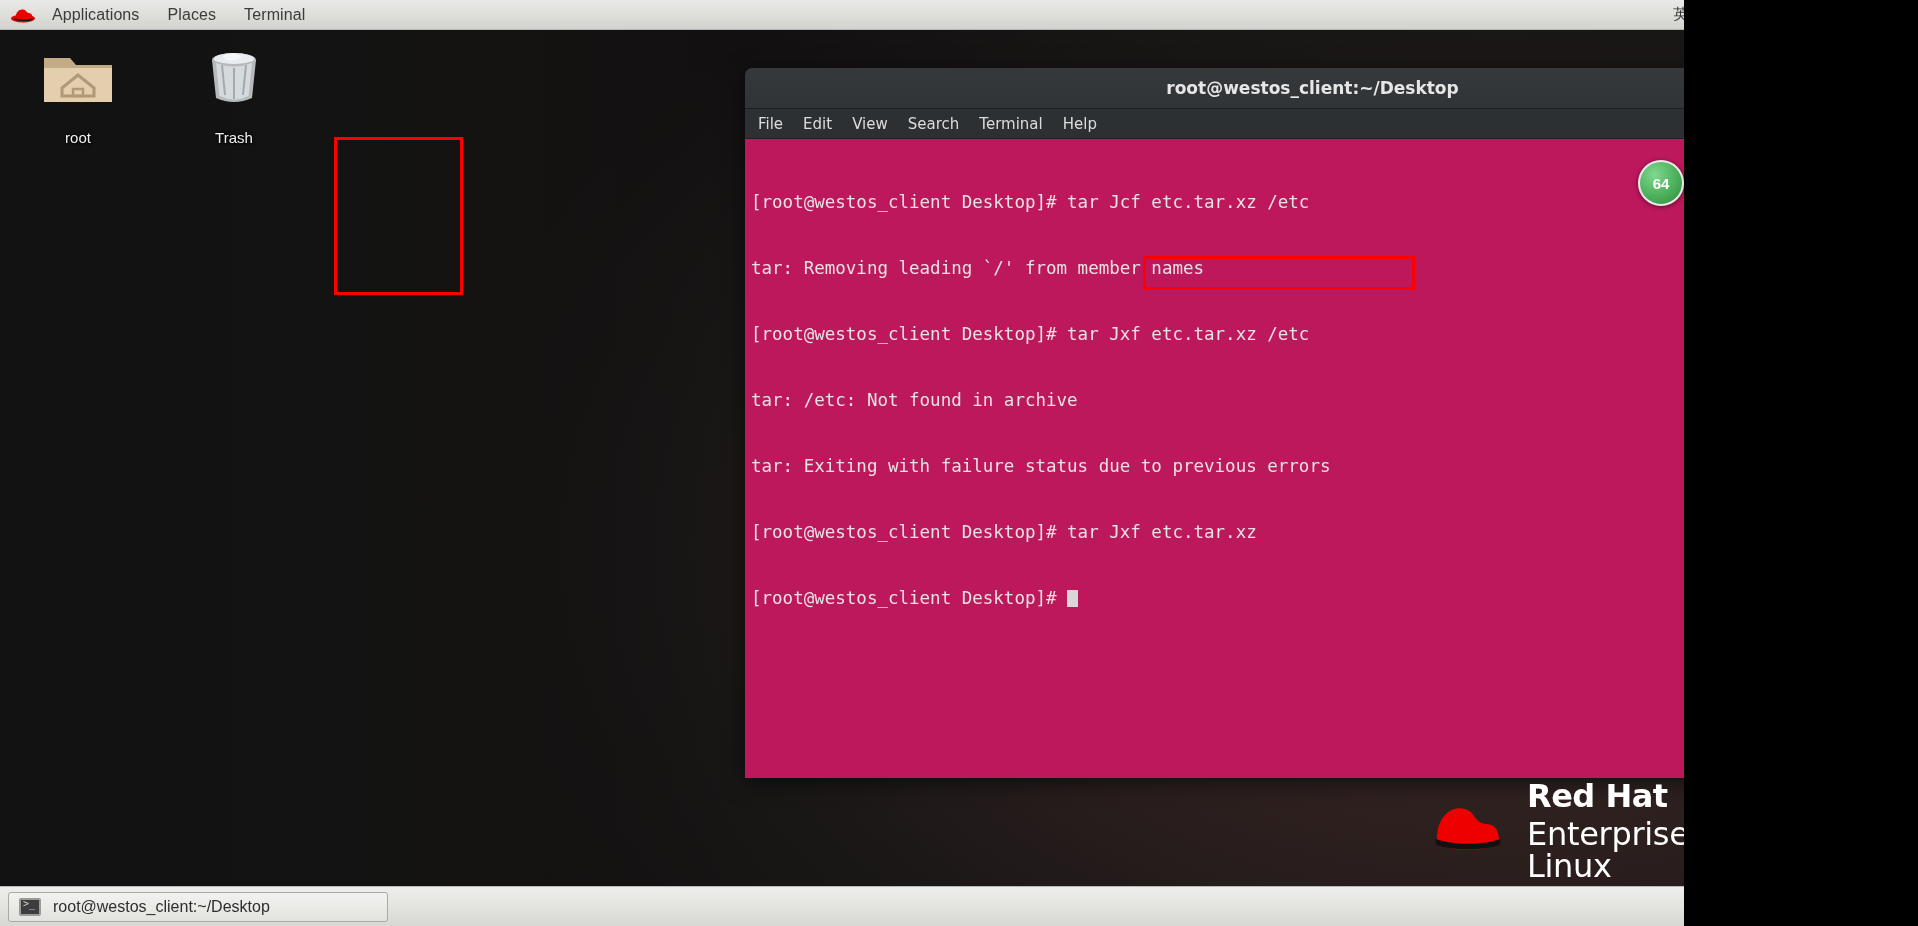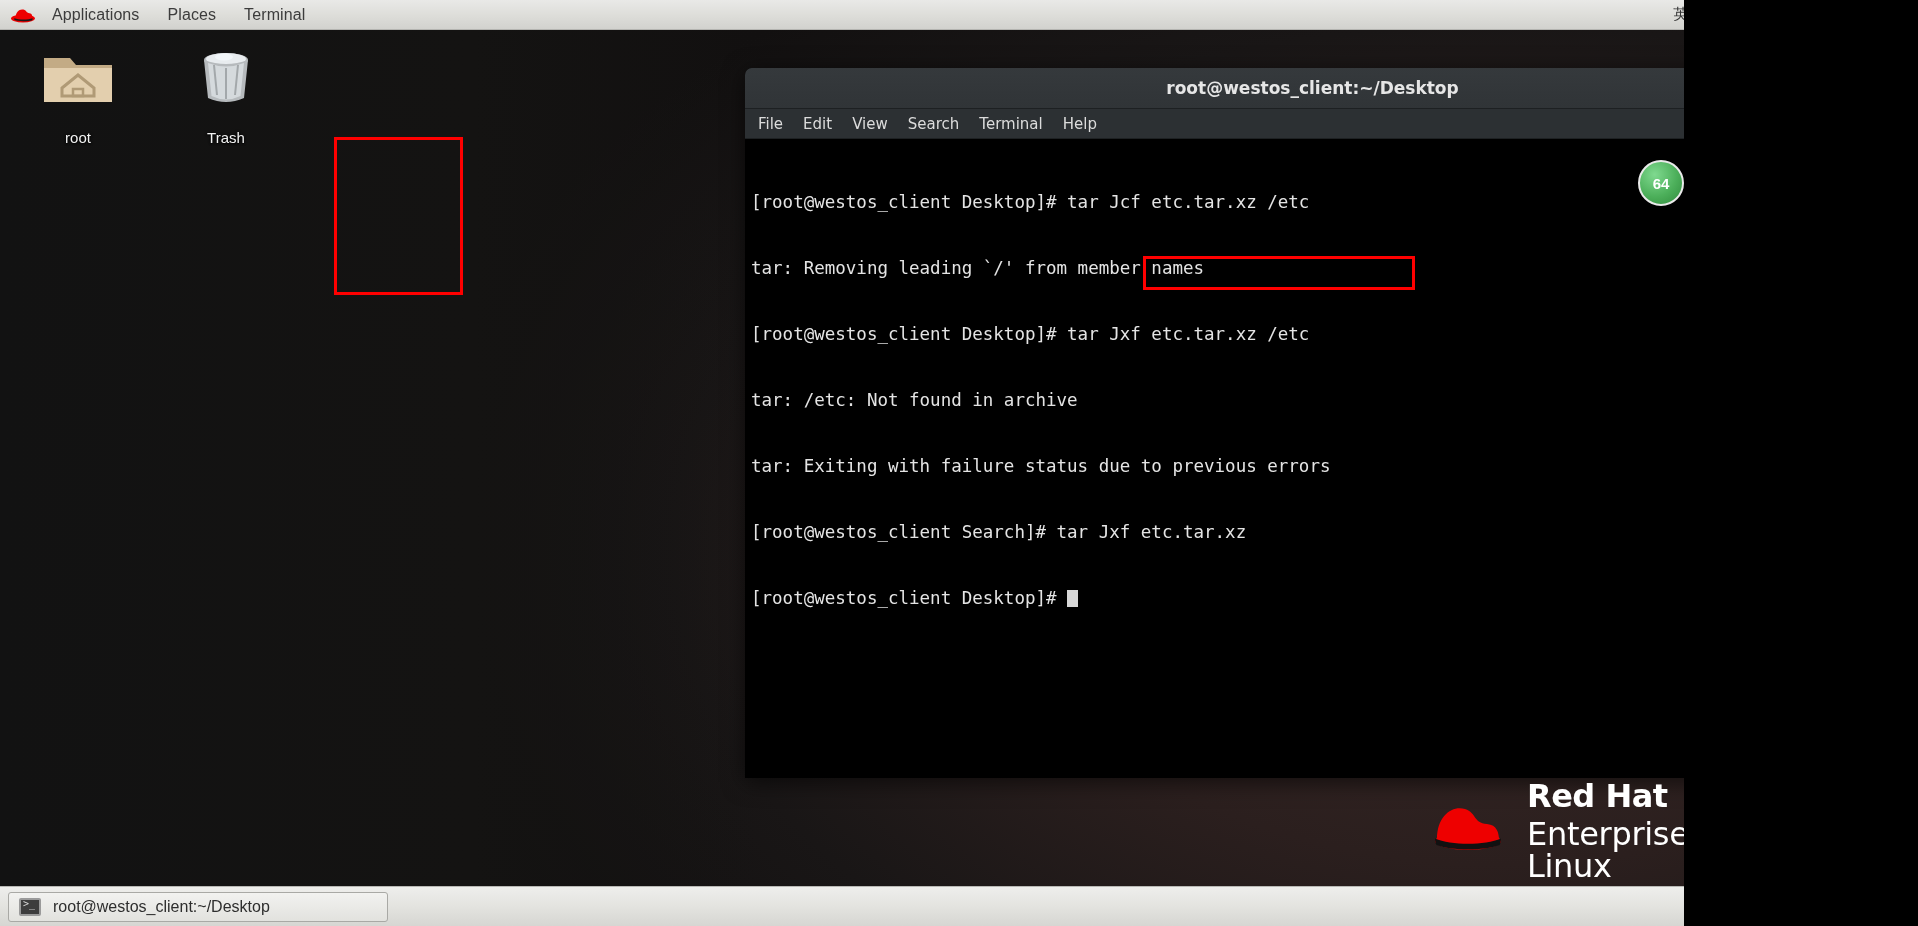"Trash" div.desk-icon { left: 172px -> 180px }
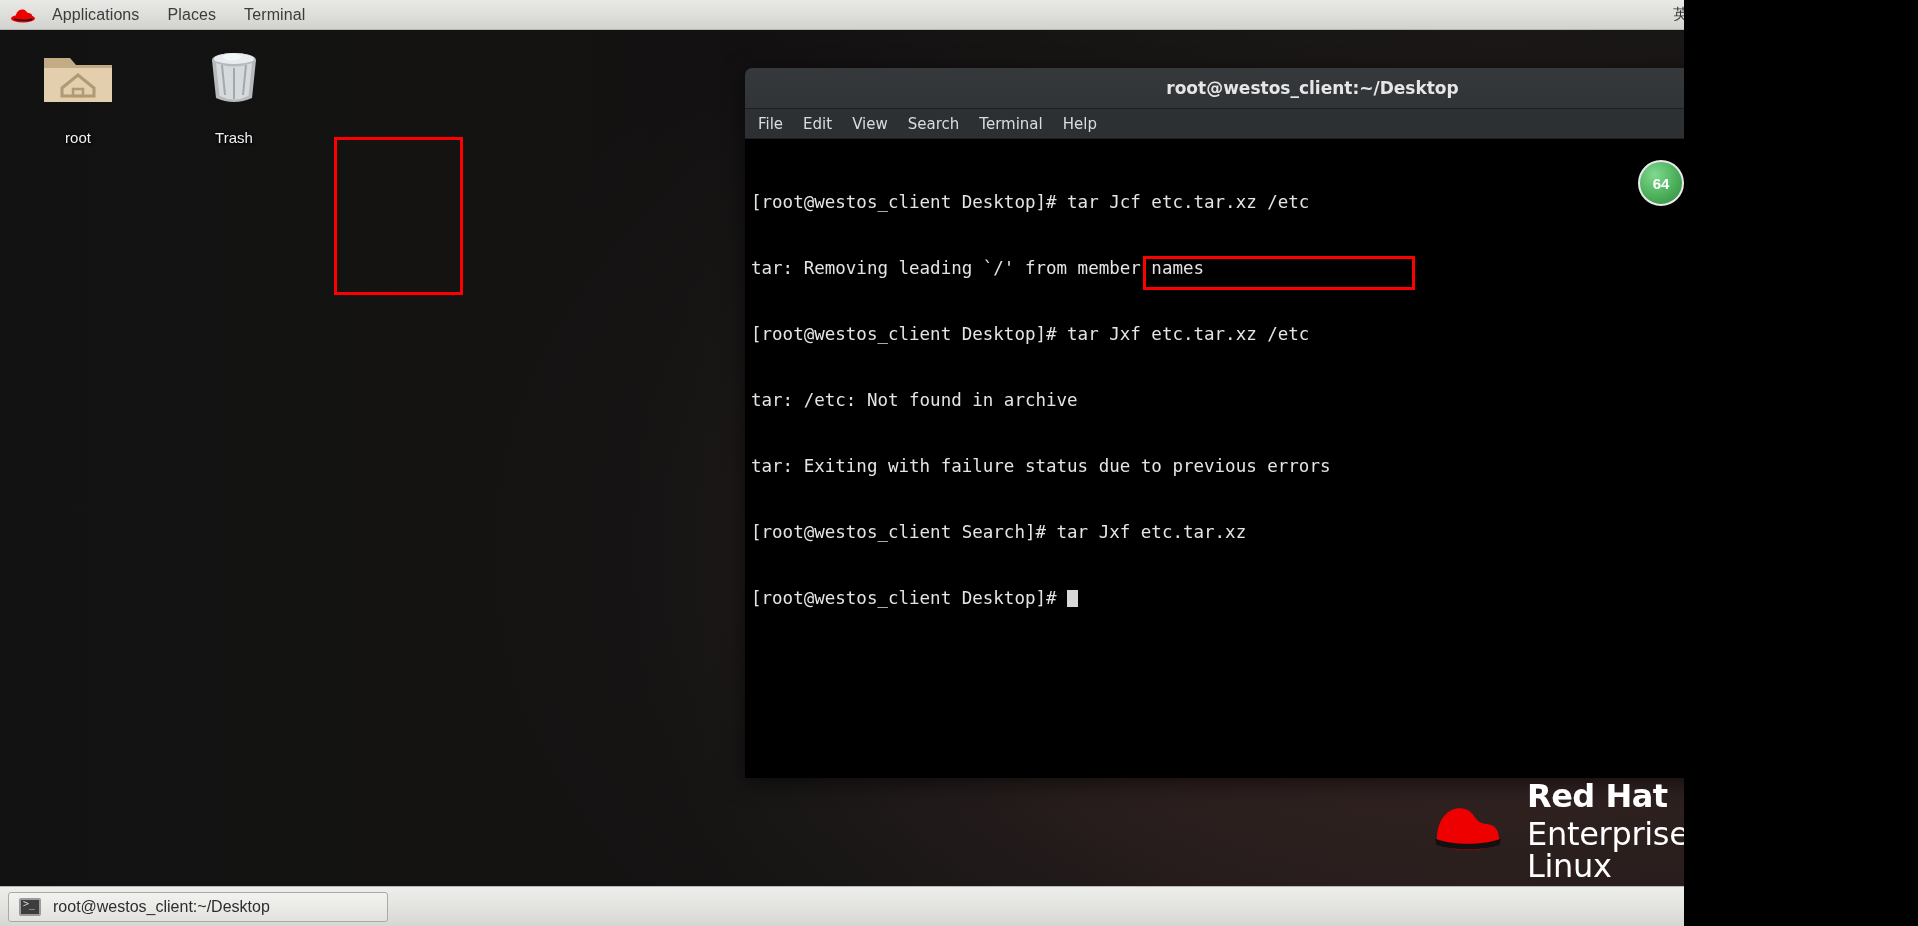"[root@westos_client Desktop]# tar Jcf" .term-body { background: #000000 -> #be185d }
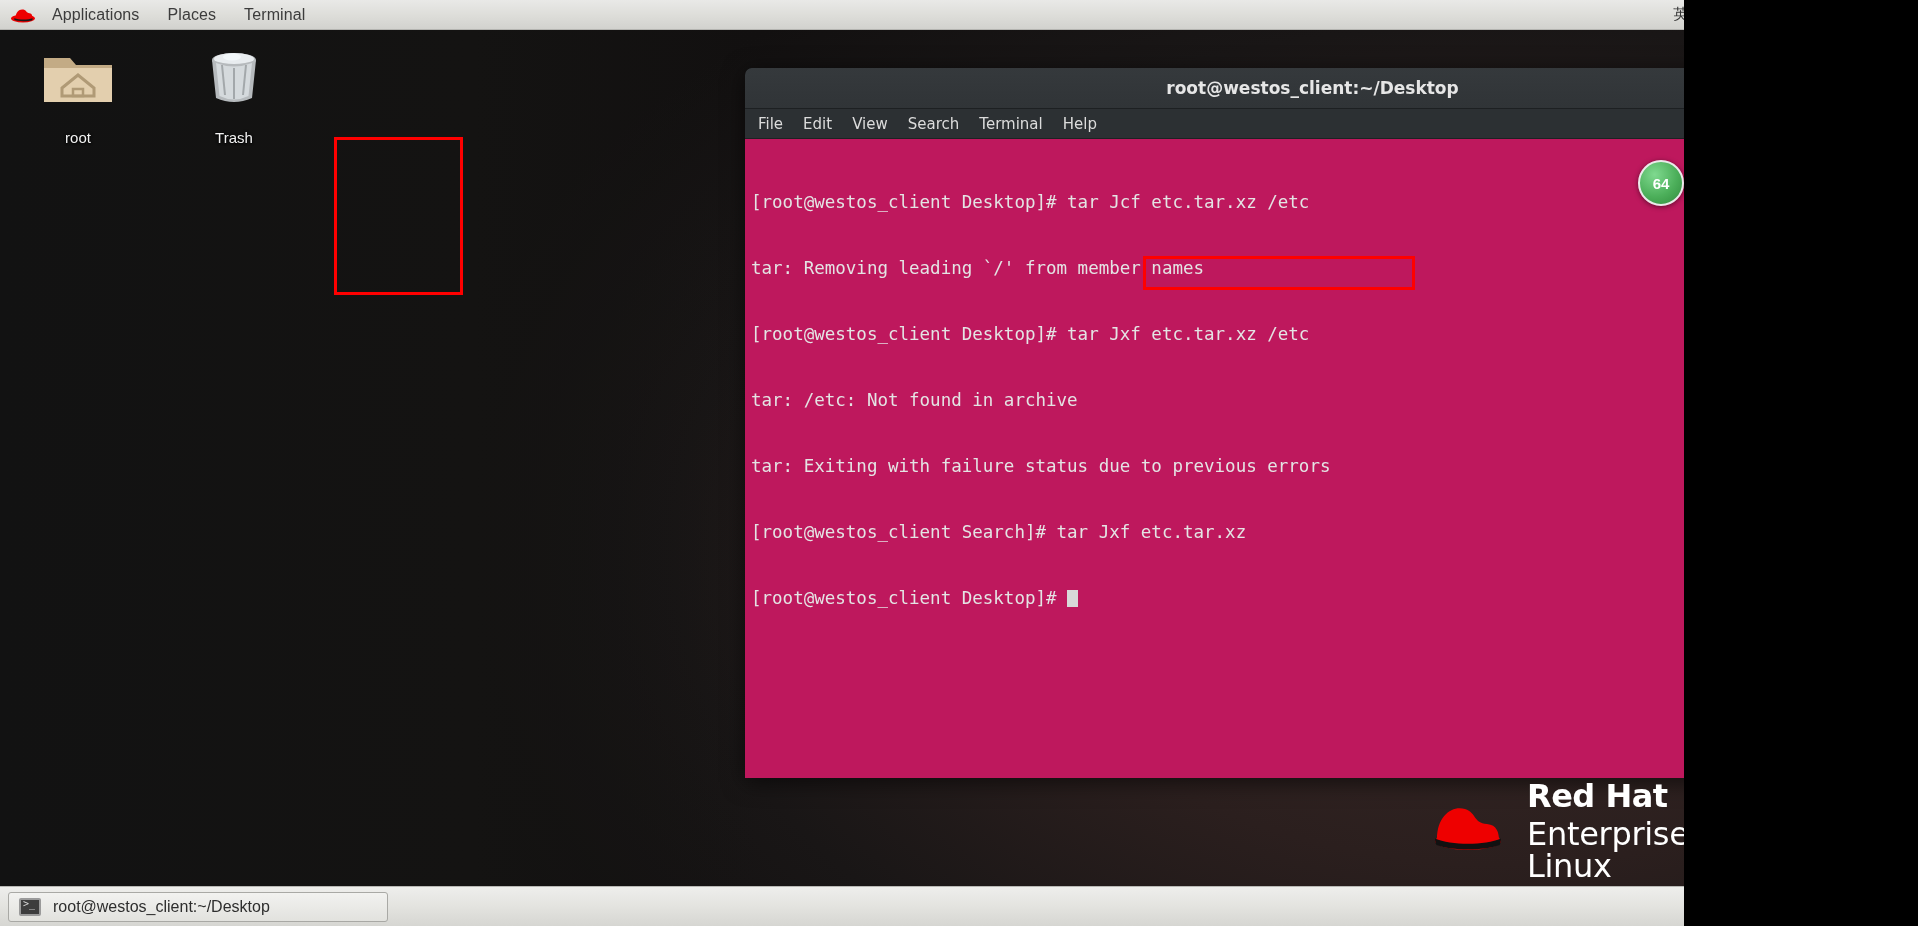"[root@westos_client Search]# tar Jxf" div.term-line { text: Search -> Desktop }
